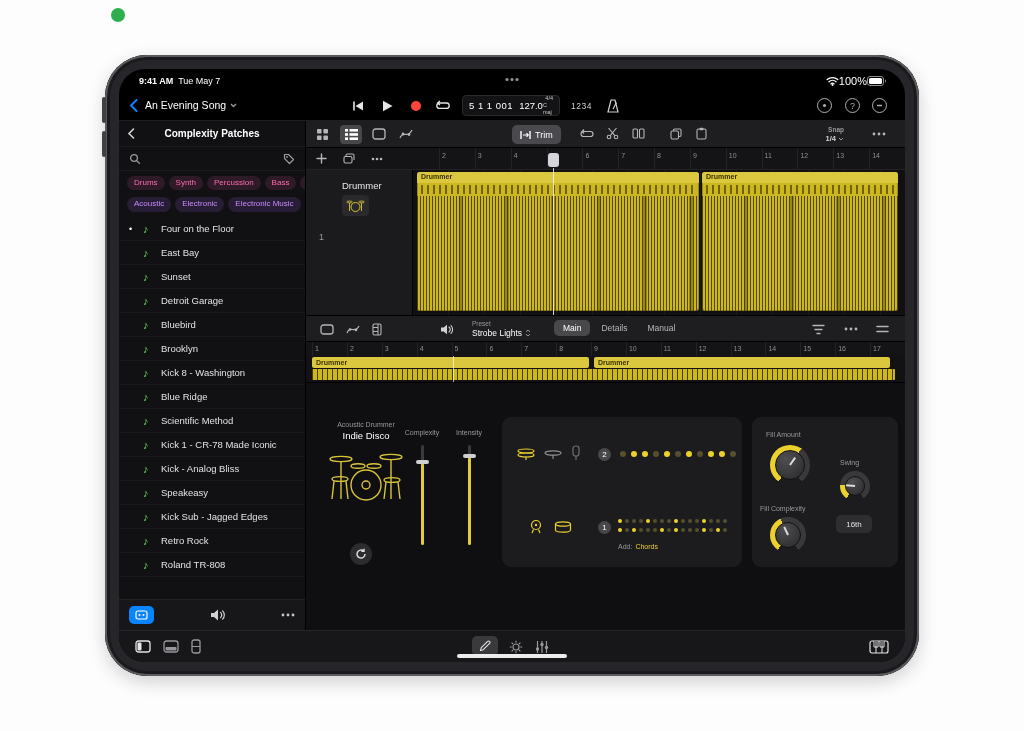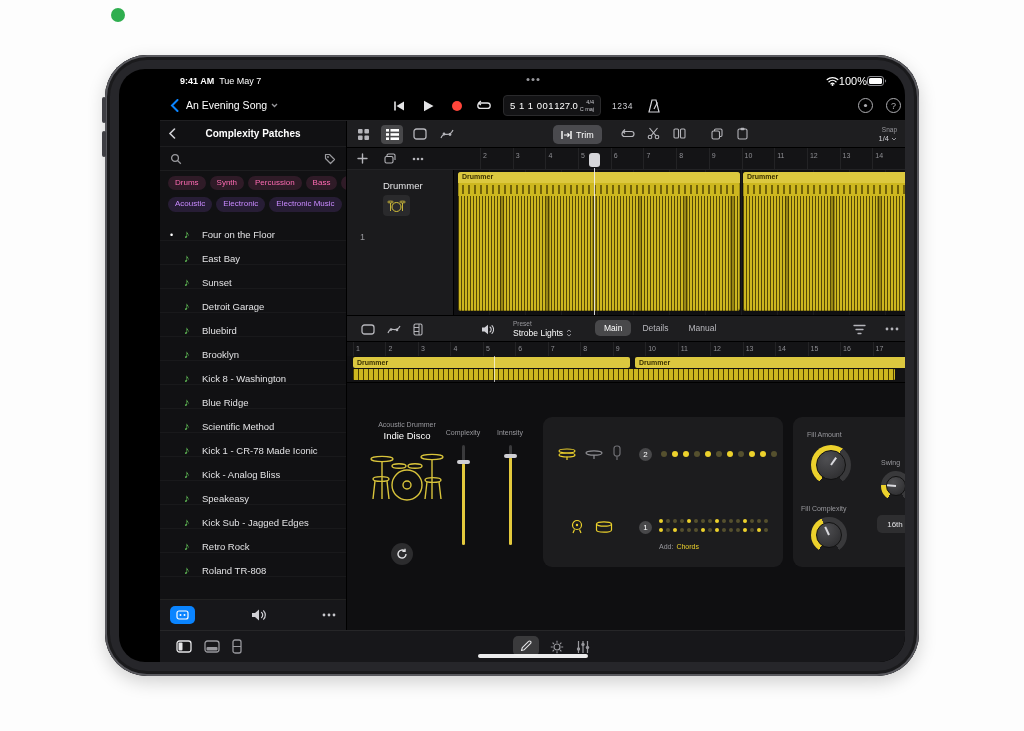"9:41 AM Tue May 7" .screen { padding-left: 41px -> none }
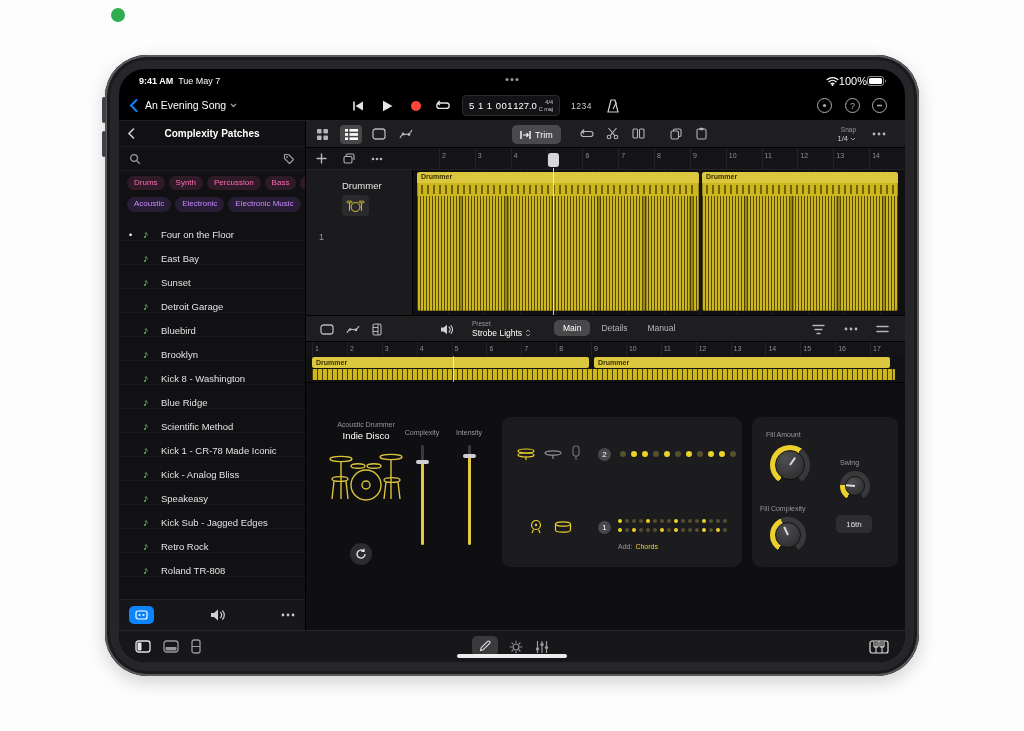"127.0" .lcd-tempo { margin-left: 0 -> 6px }
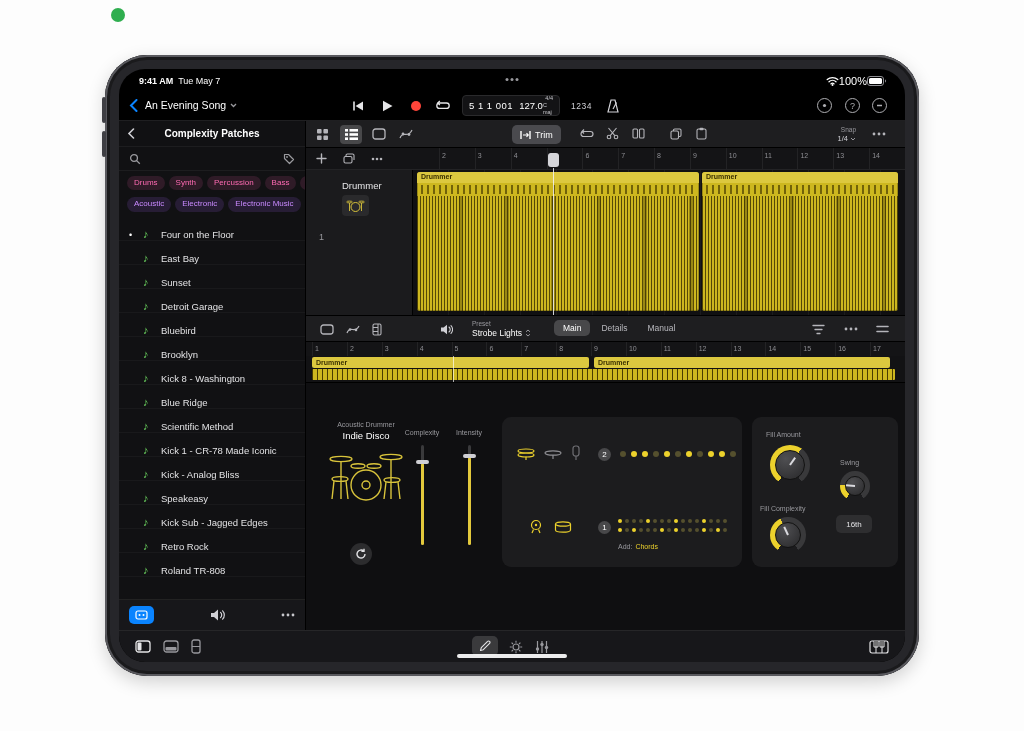"1/4" span.abs { font-weight: none -> bold; left: 520px -> 508px }
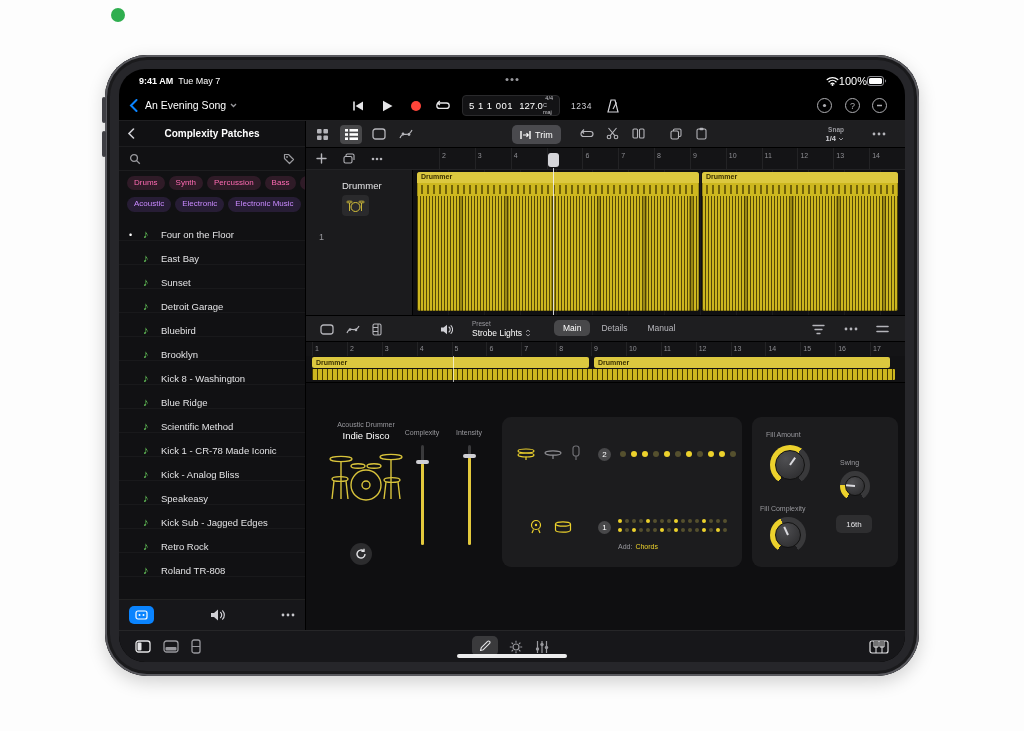"Four on the Floor" .sb-item { align-items: flex-end -> center }
